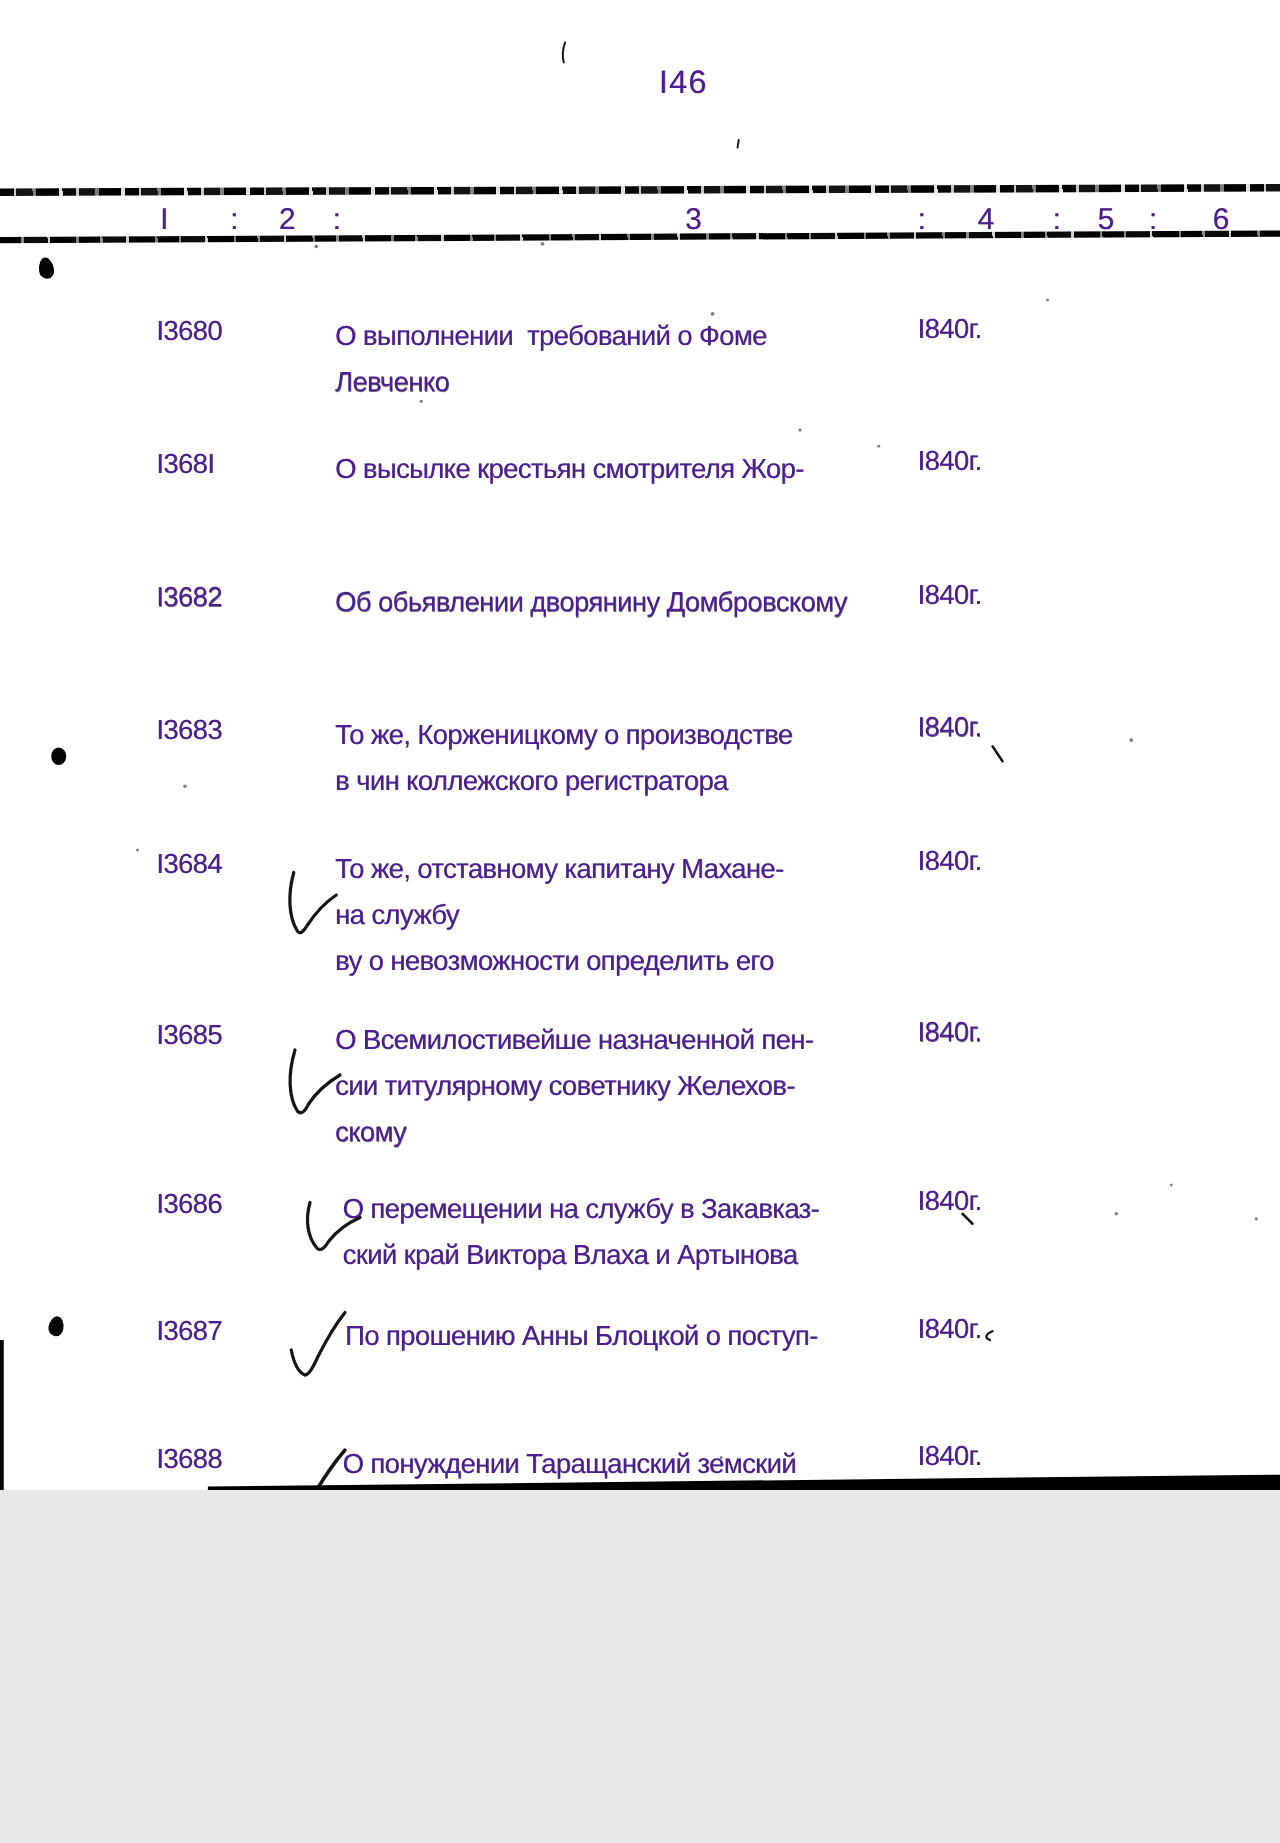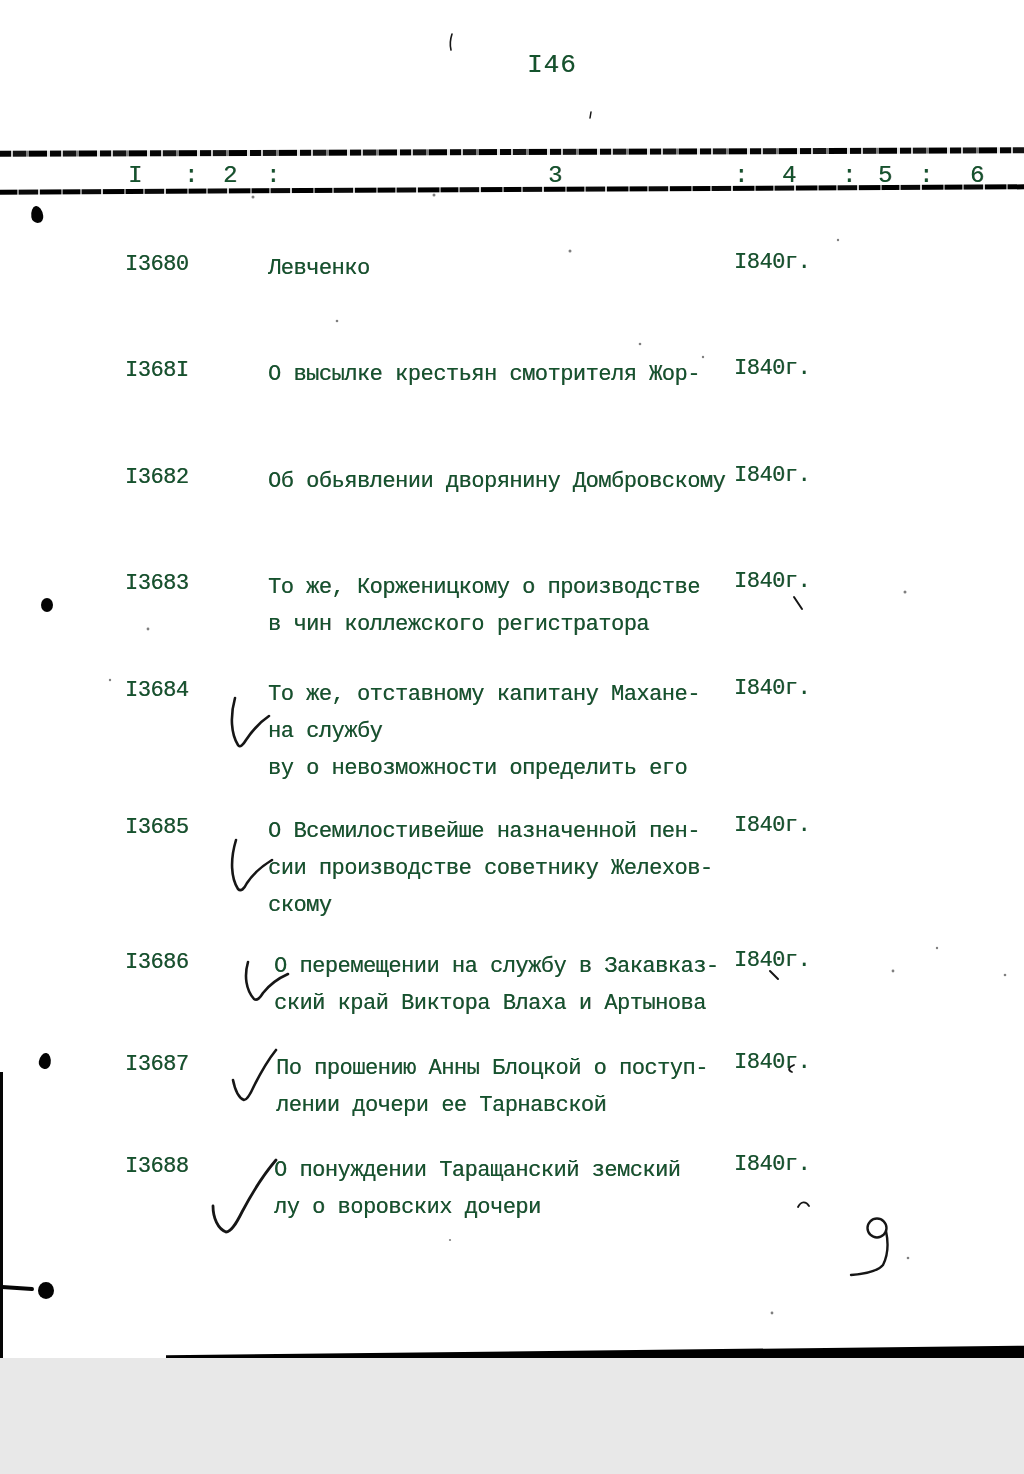"I46" .page { color: #14532d -> #4c1d95; font-family: Liberation Mono, monospace -> Liberation Sans, sans-serif; height: 1358px -> 1192px }
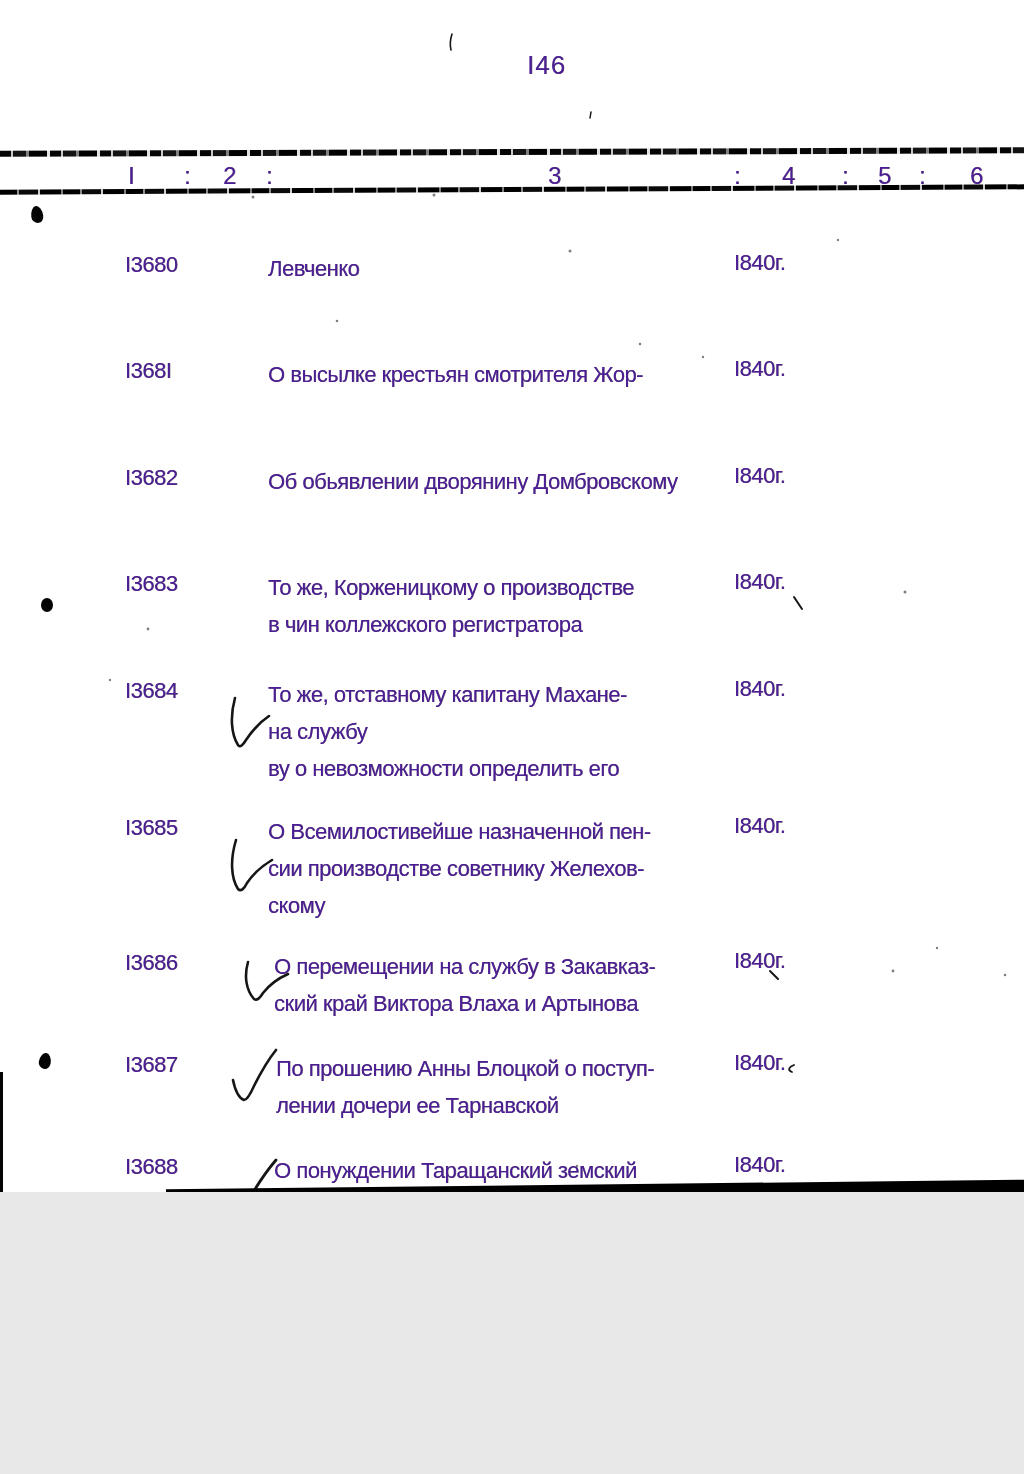"О выполнении требований о Фоме" div.line { html: none -> <div>О выполнении требований о Фоме</div> }
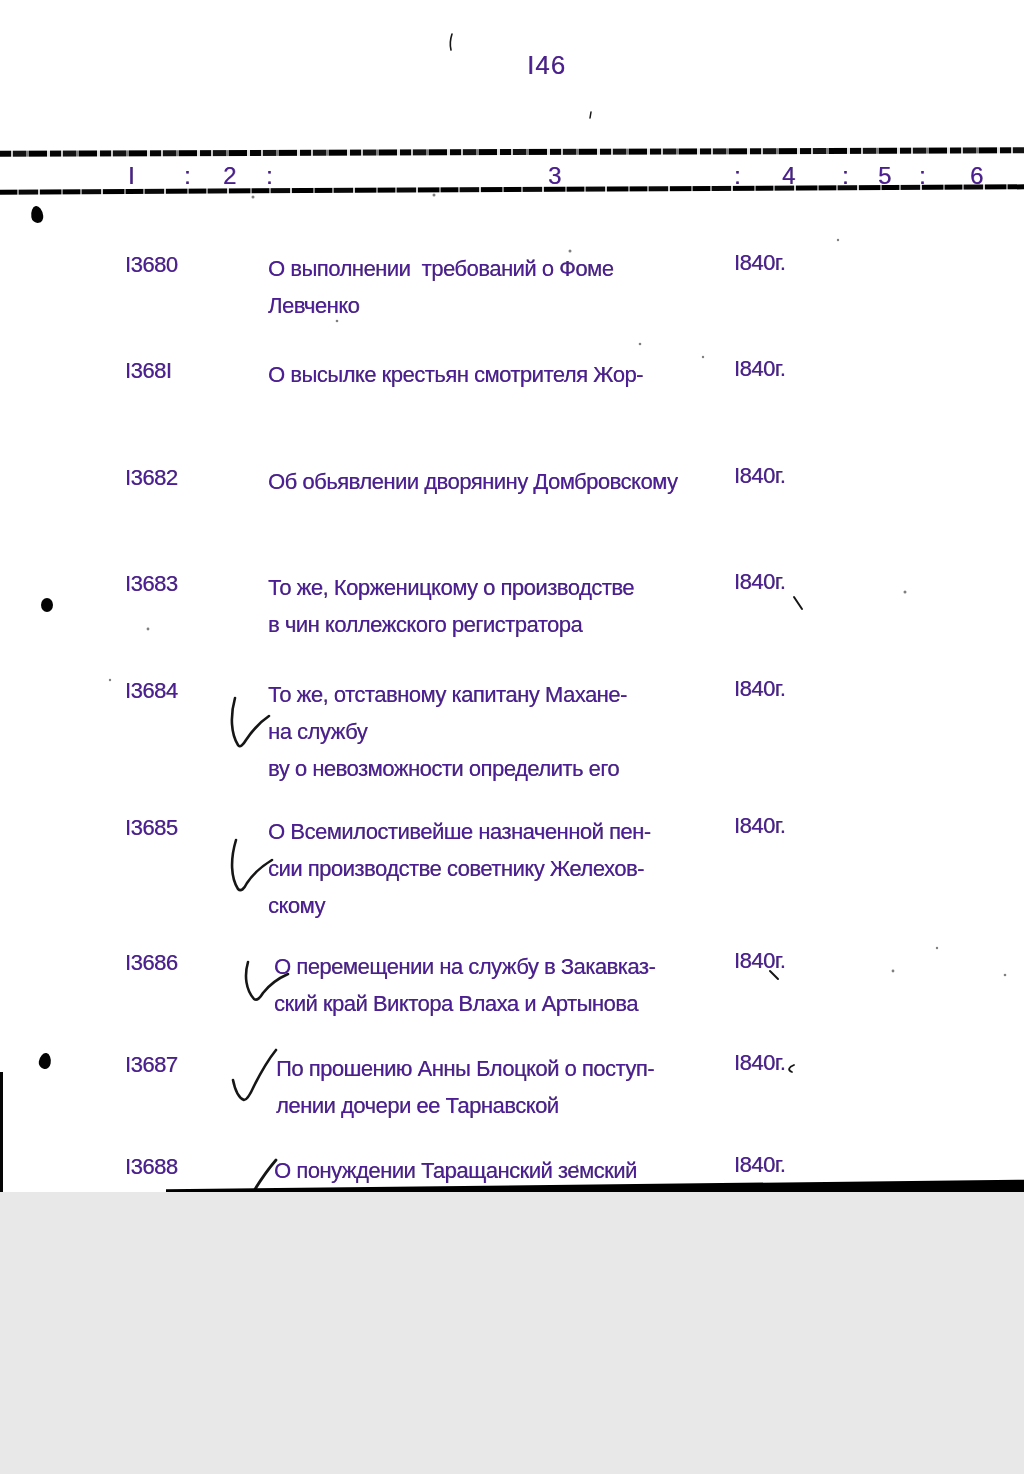"сии производстве советнику Желехов-" div.line { text: производстве -> титулярному }
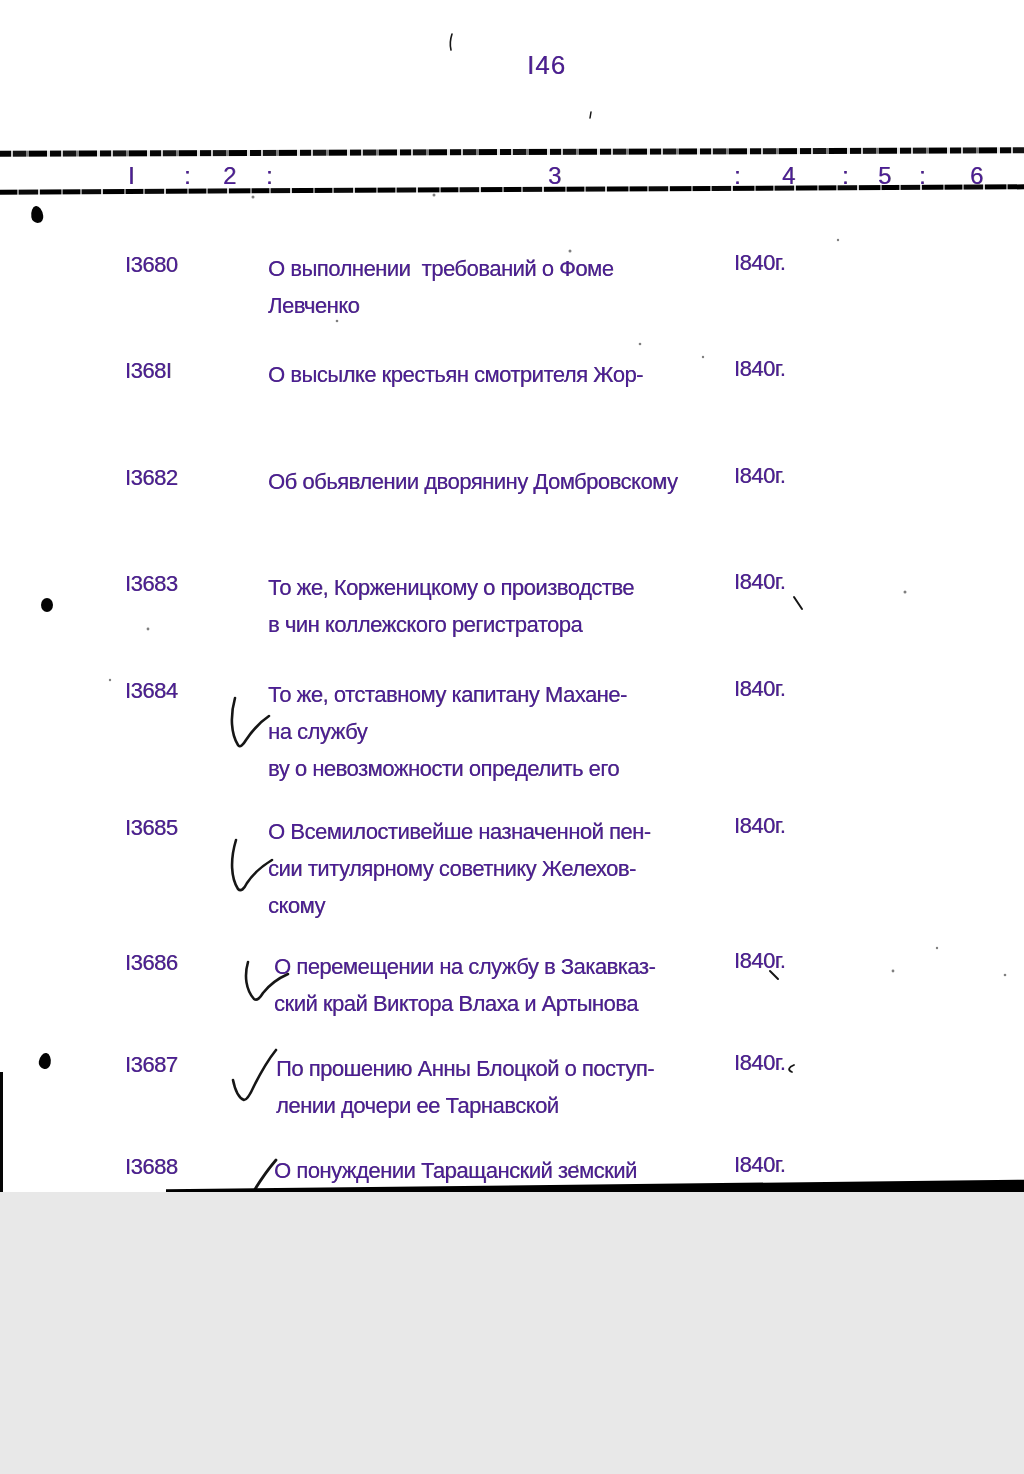"лении дочери ее Тарнавской" div.line { html: <div>лении дочери ее Тарнавской</div> -> none }
